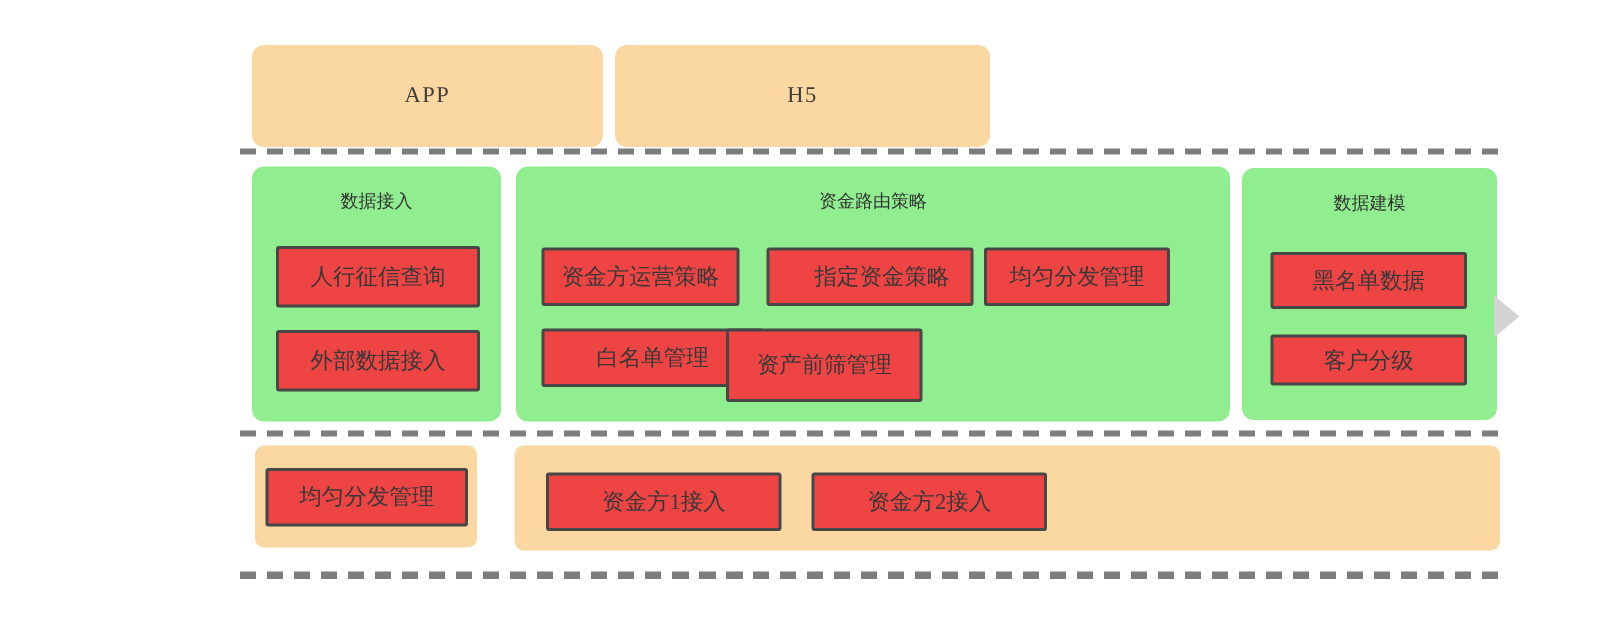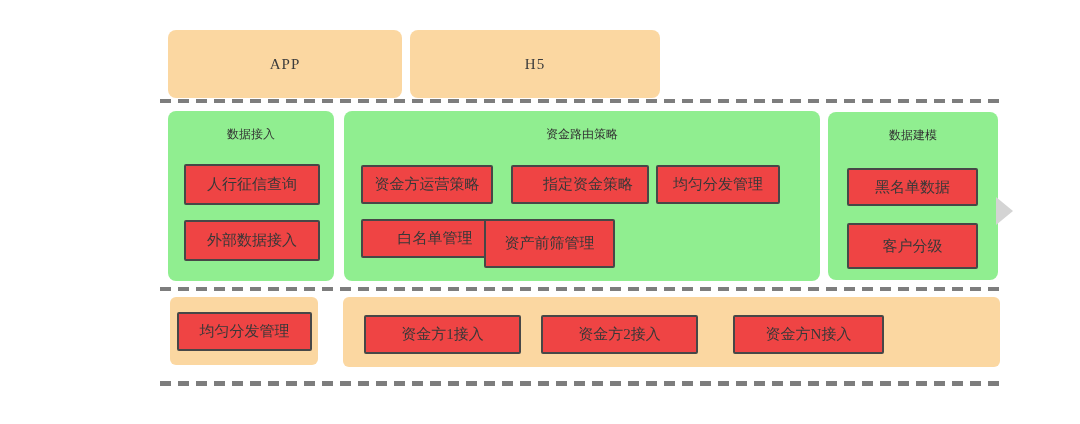"客户分级" .n-c2 { height: 46px -> 34px }
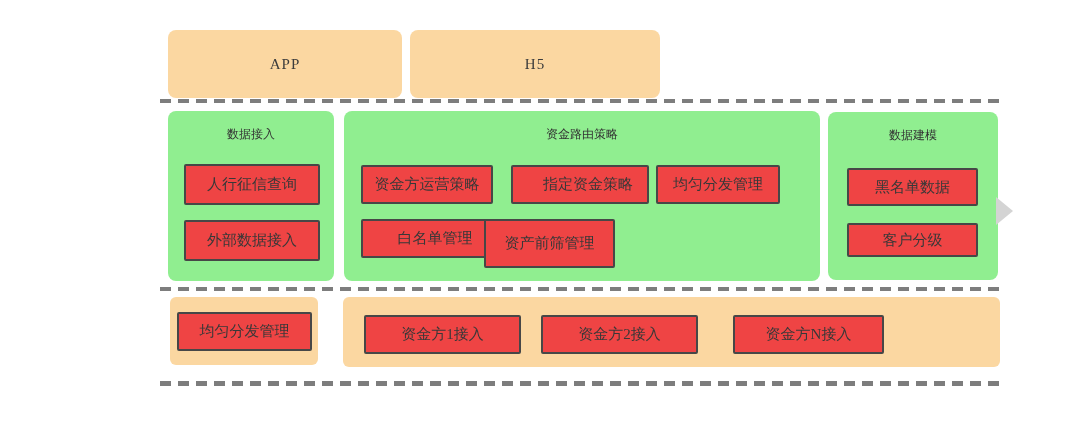"资金方N接入" div.node { html: <div>资金方N接入</div> -> none }
